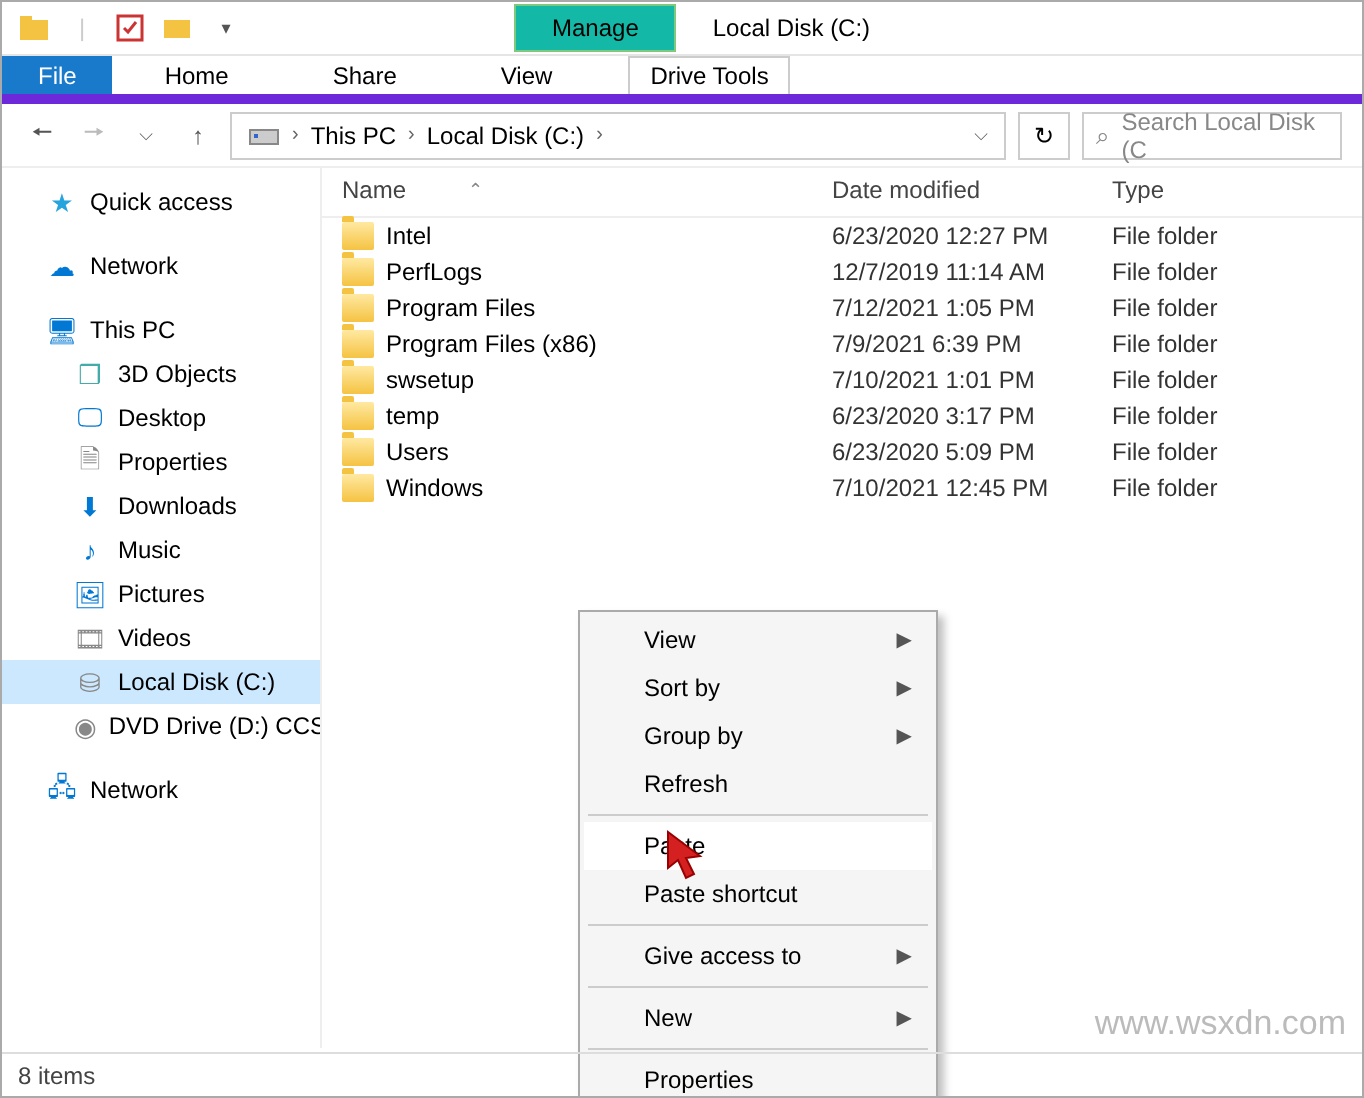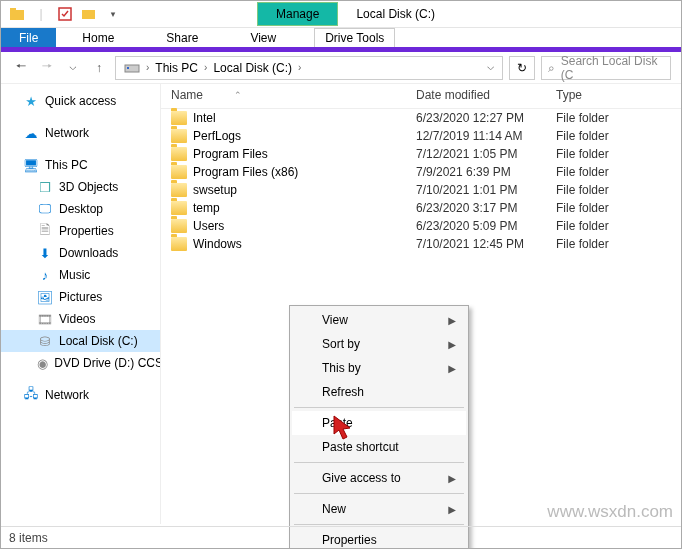"This by" span { text: This -> Group }
